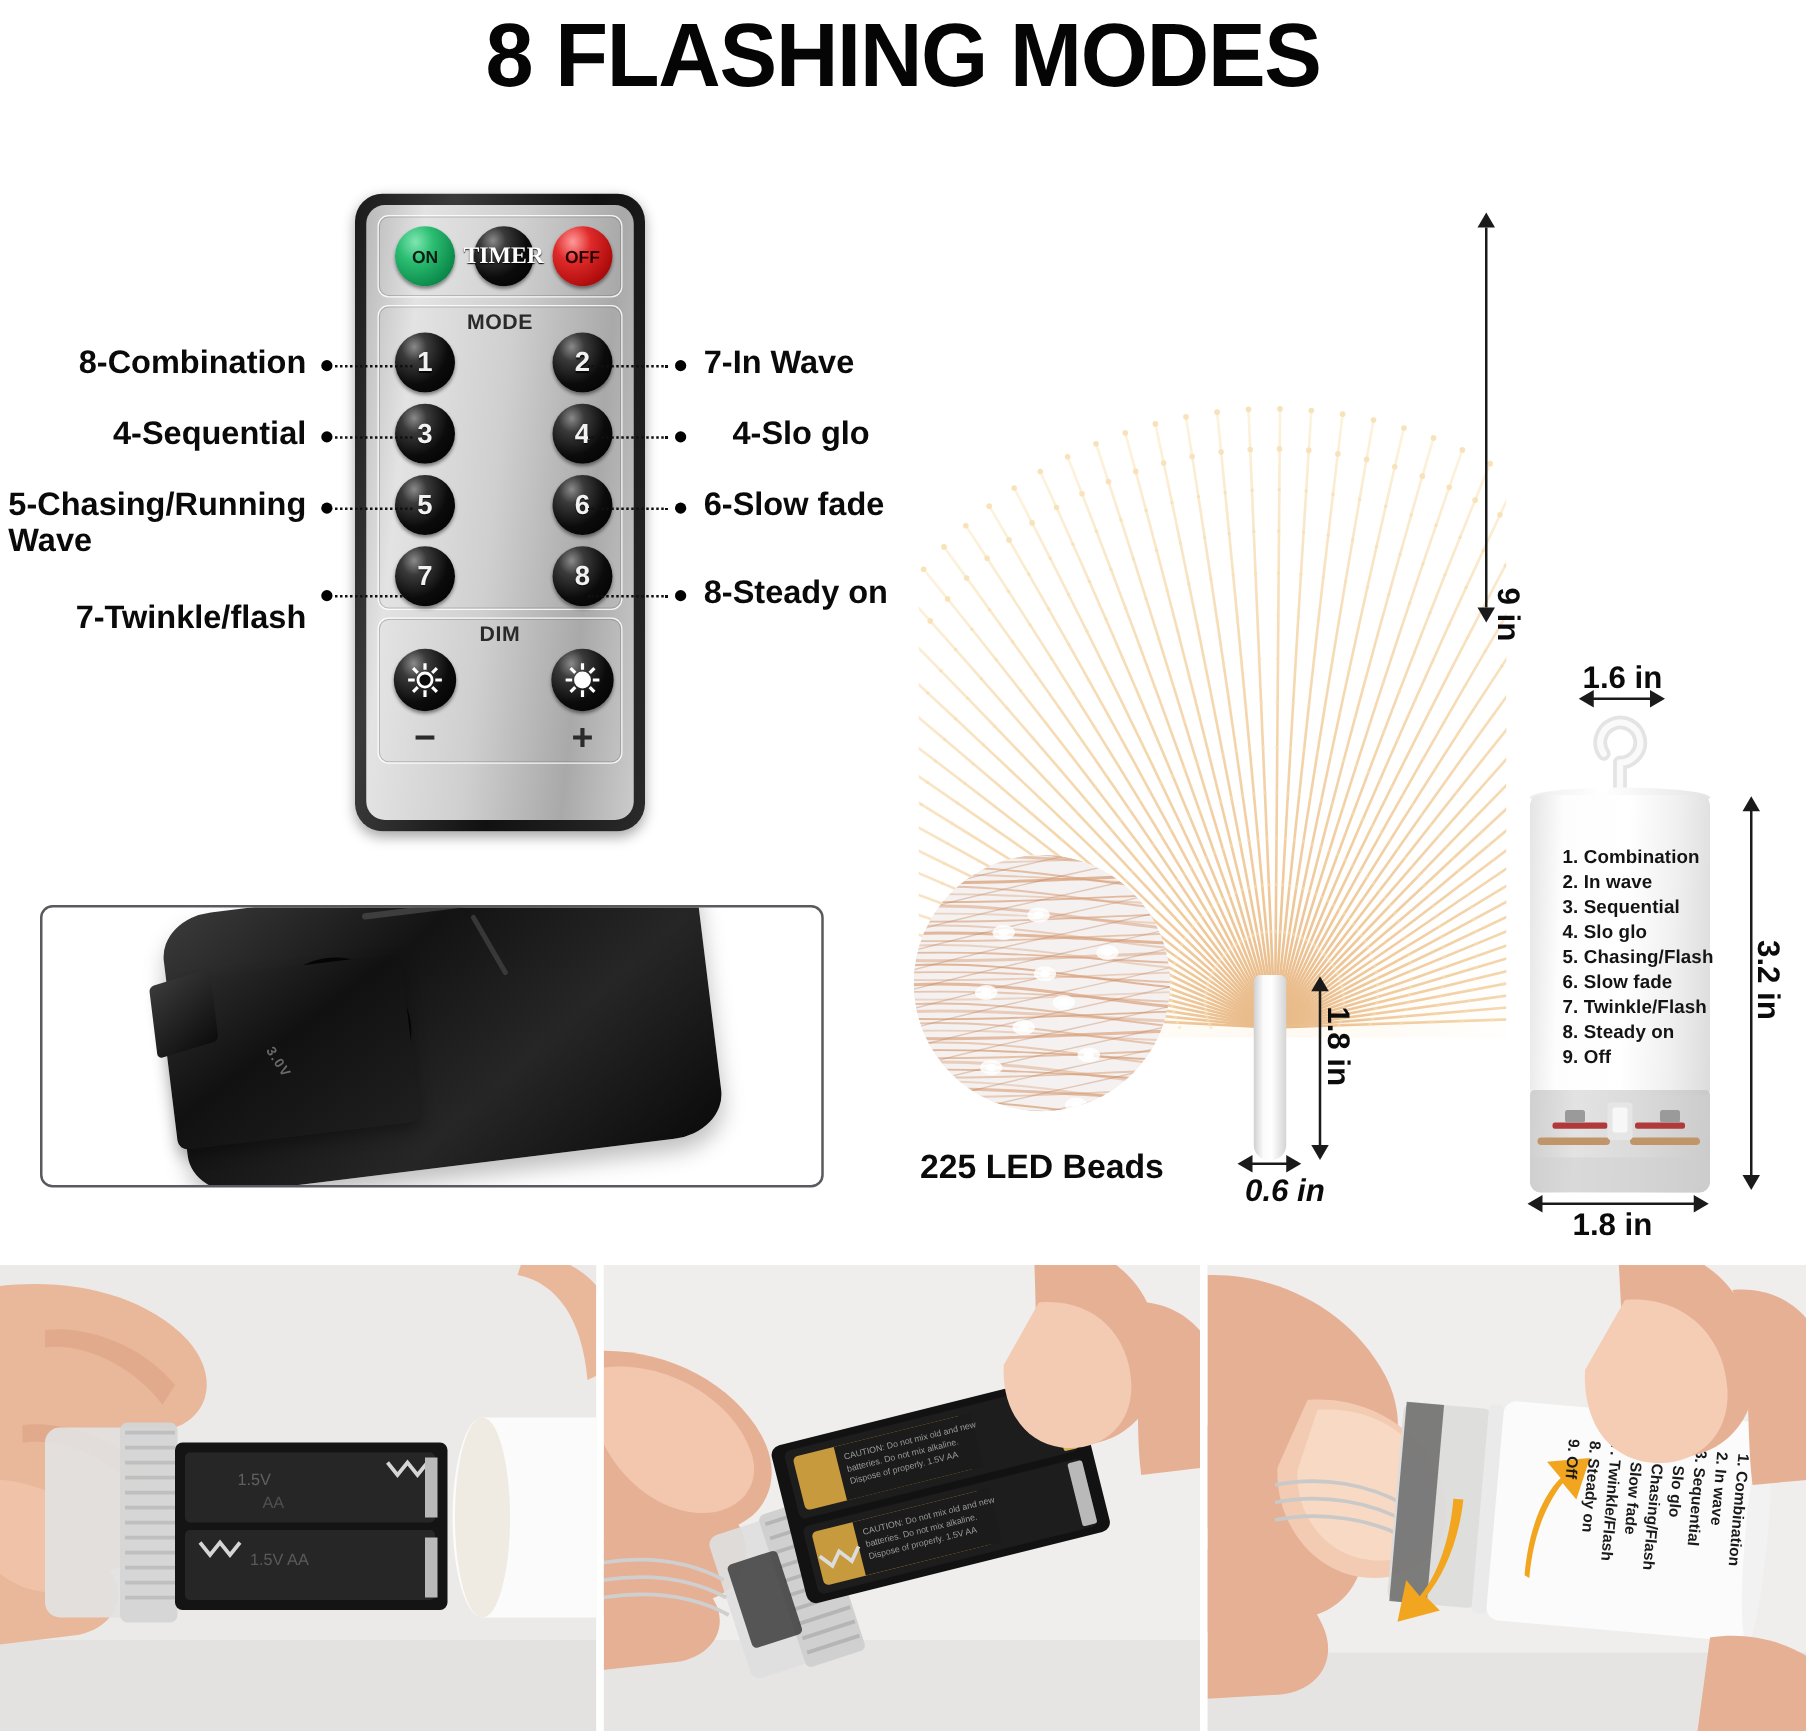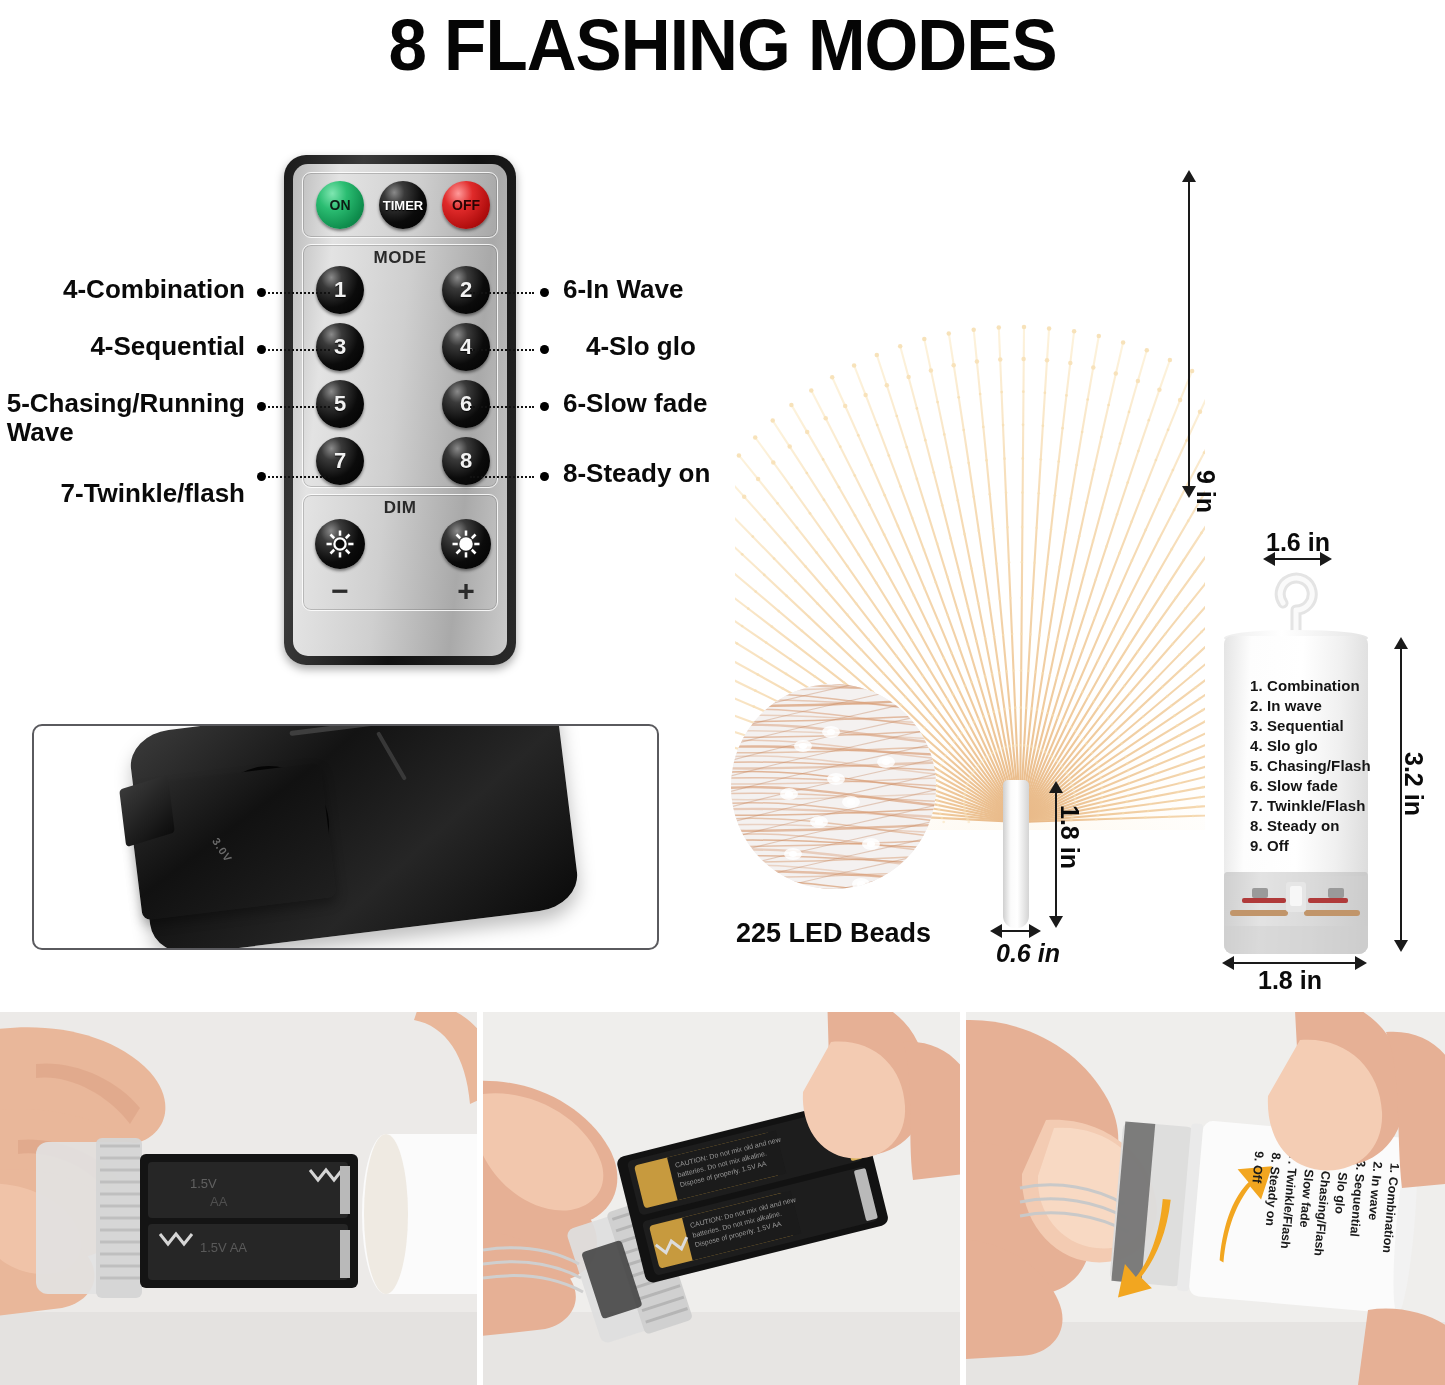"TIMER" #btn-timer { font-family: none -> Liberation Serif, serif; font-size: 13px -> 19px }
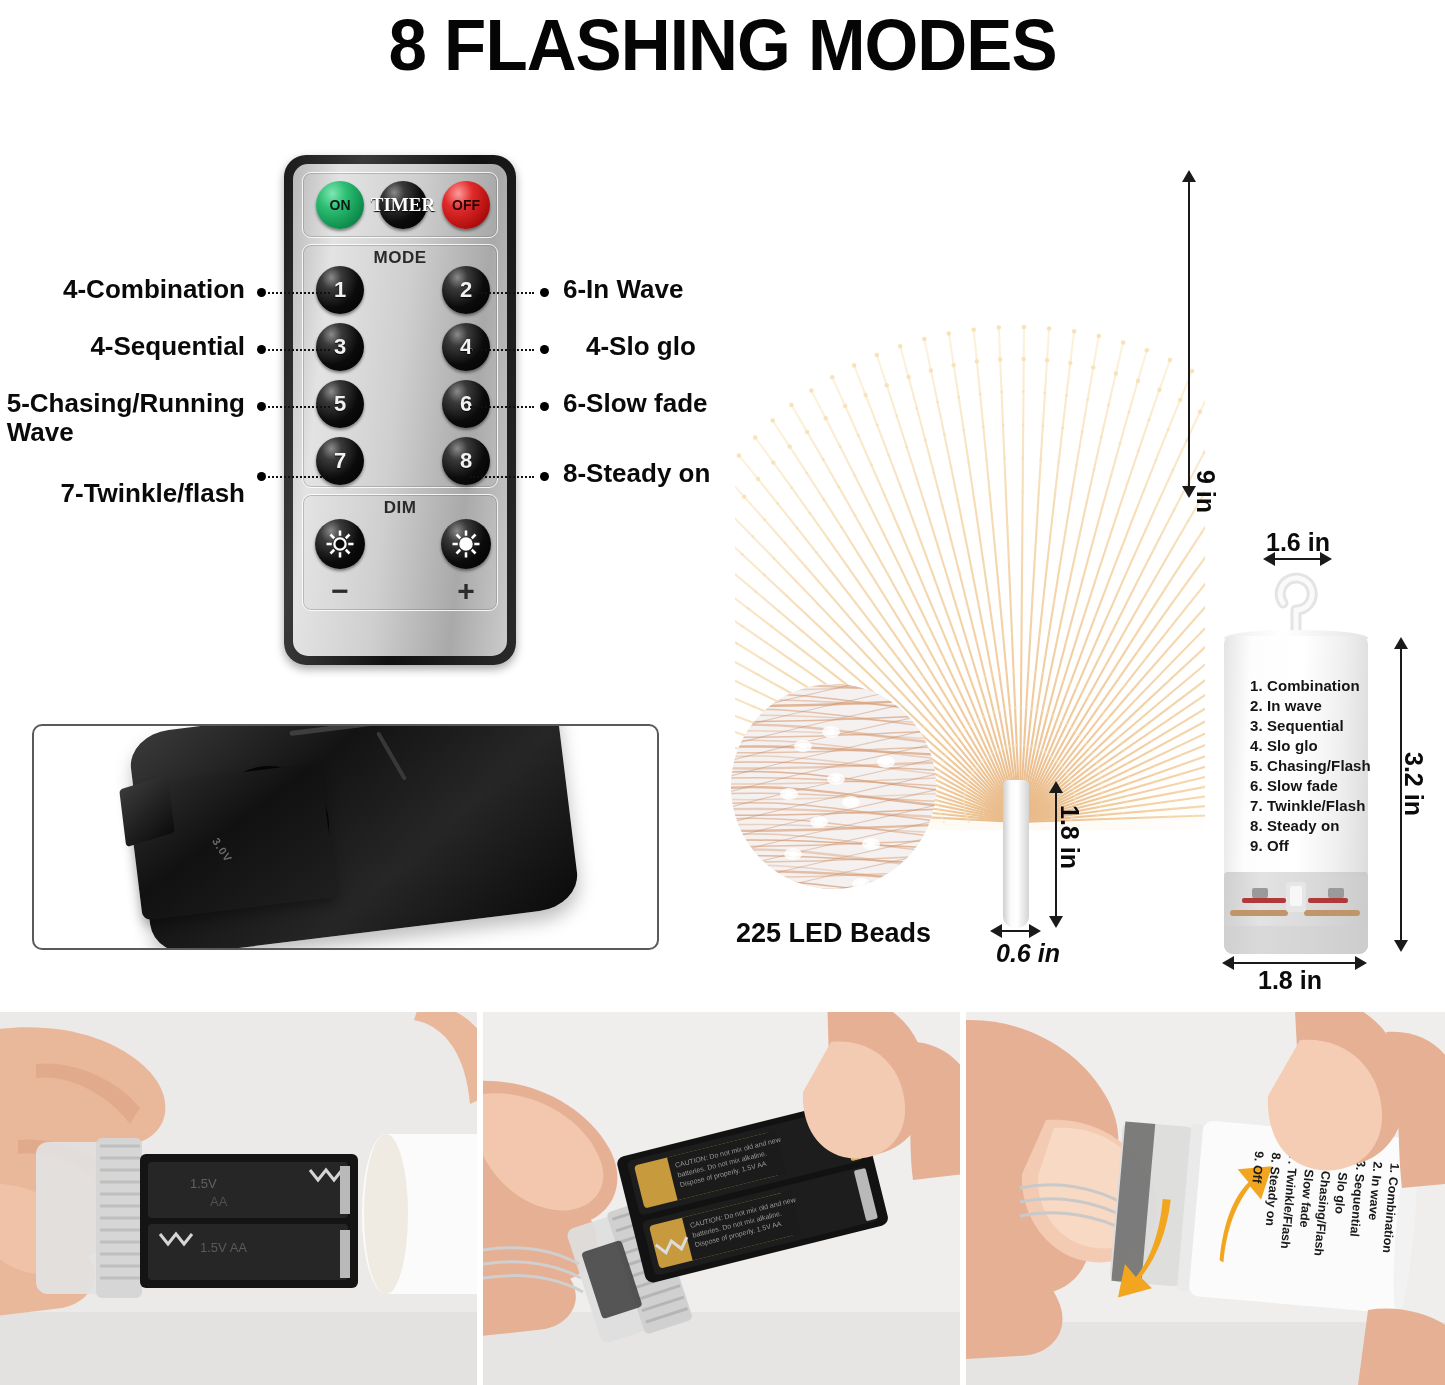"4-Combination" div.callout { text: 4-Combination -> 8-Combination }
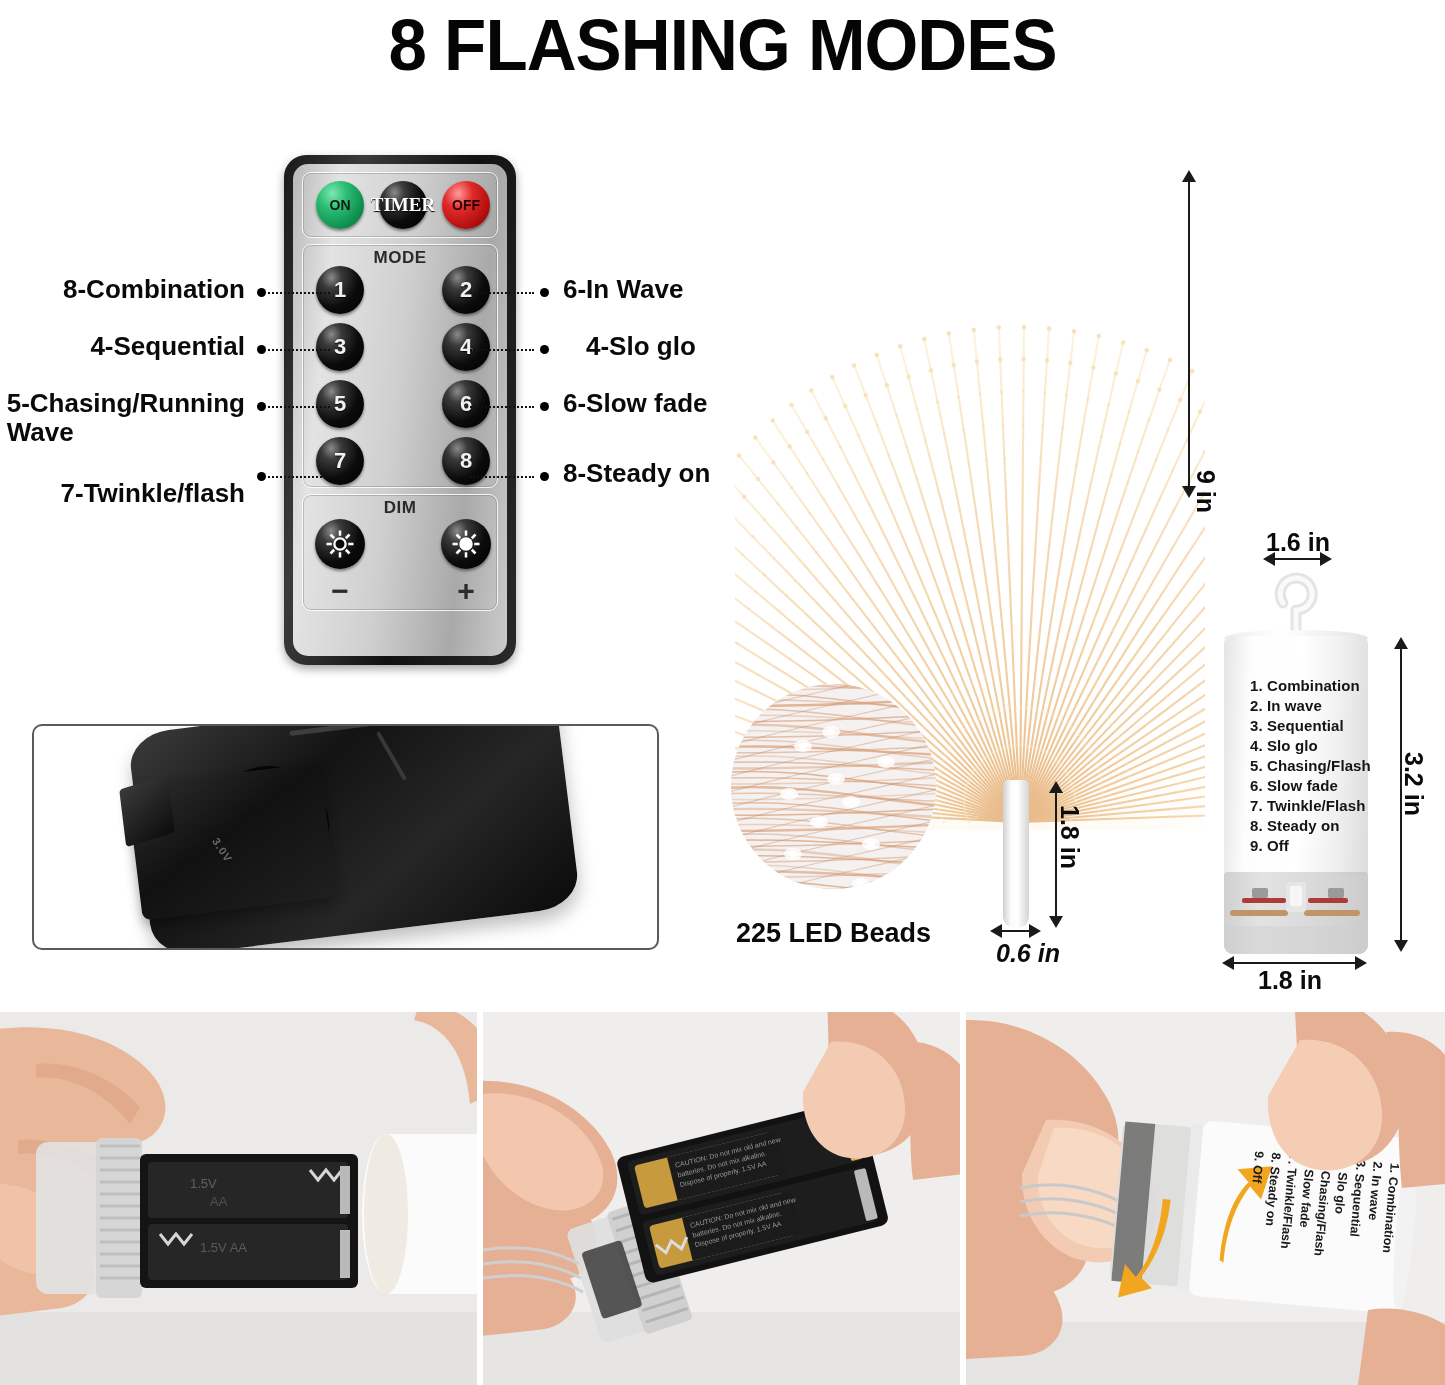"6-In Wave" div.callout { text: 6-In -> 7-In }
